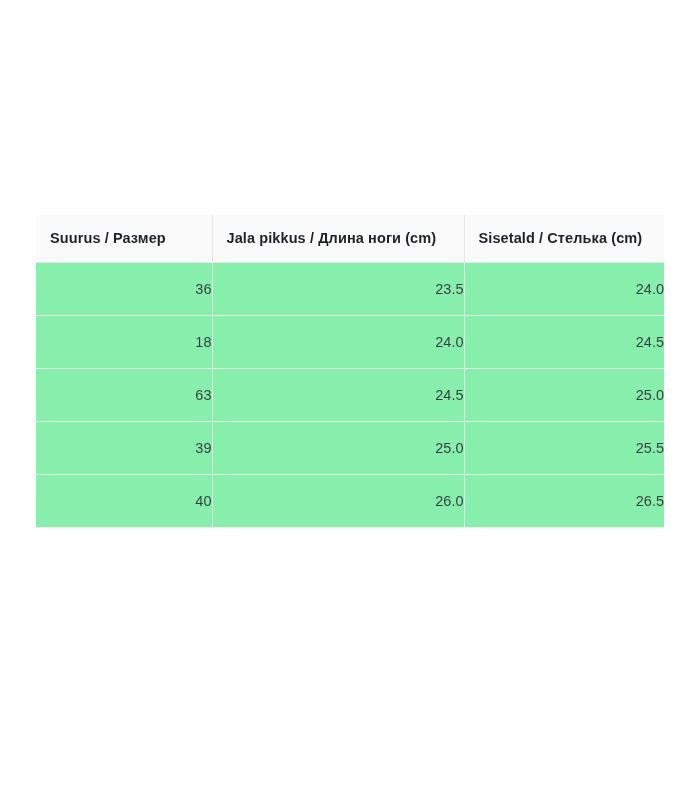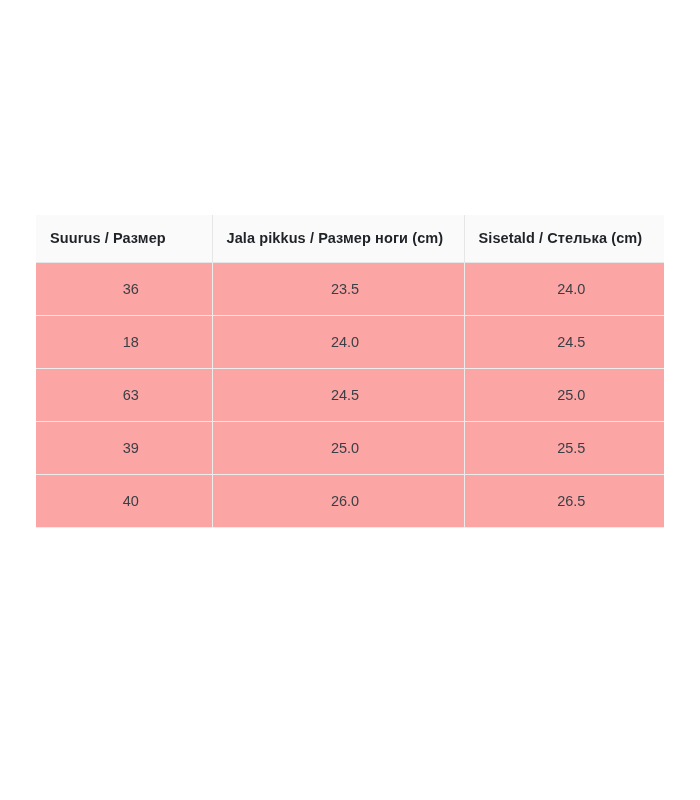"Jala pikkus / Размер ноги" th { text: Размер -> Длина }
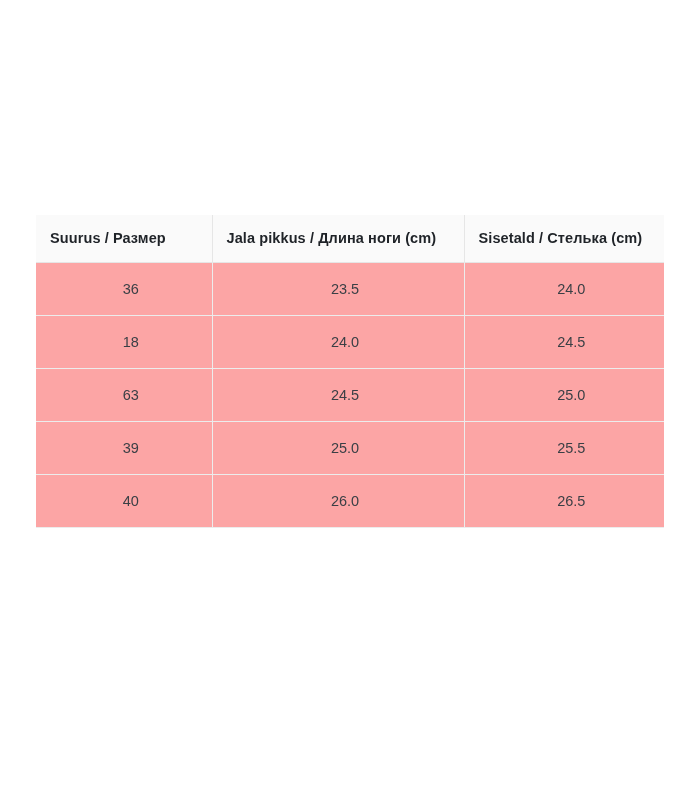"36" table.size-table tbody td { background: #fca5a5 -> #86efac; text-align: center -> right }
